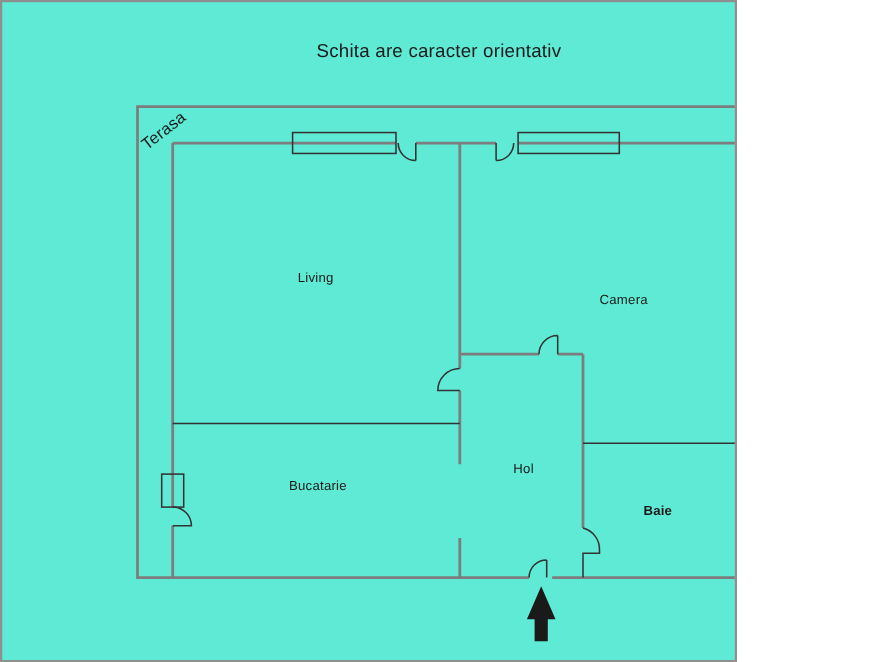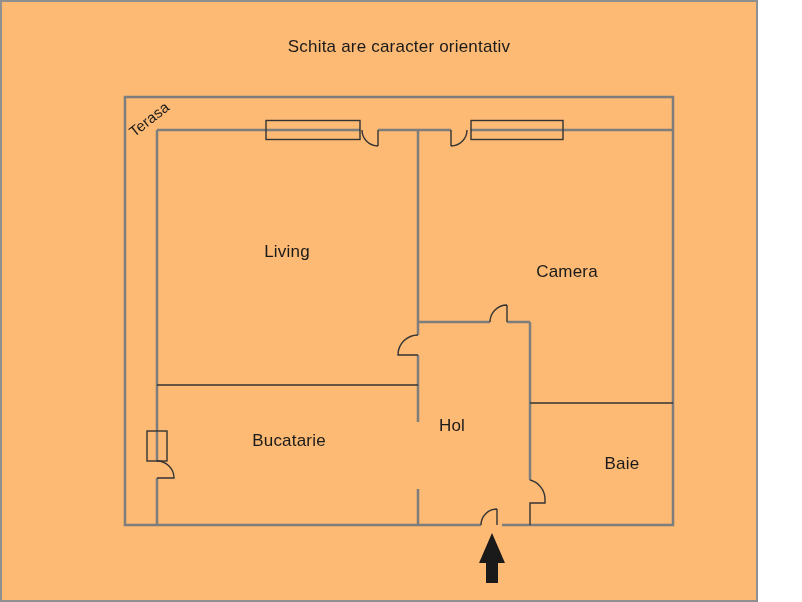"Schita are caracter orientativ" #page { background: #fdba74 -> #5eead4; width: 758px -> 670px }
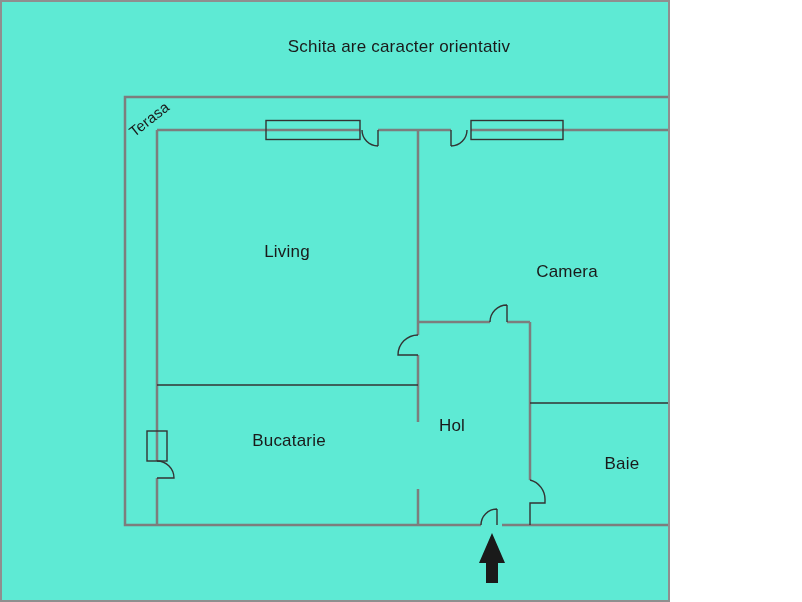"Living" .lbl { font-size: 17px -> 12px }
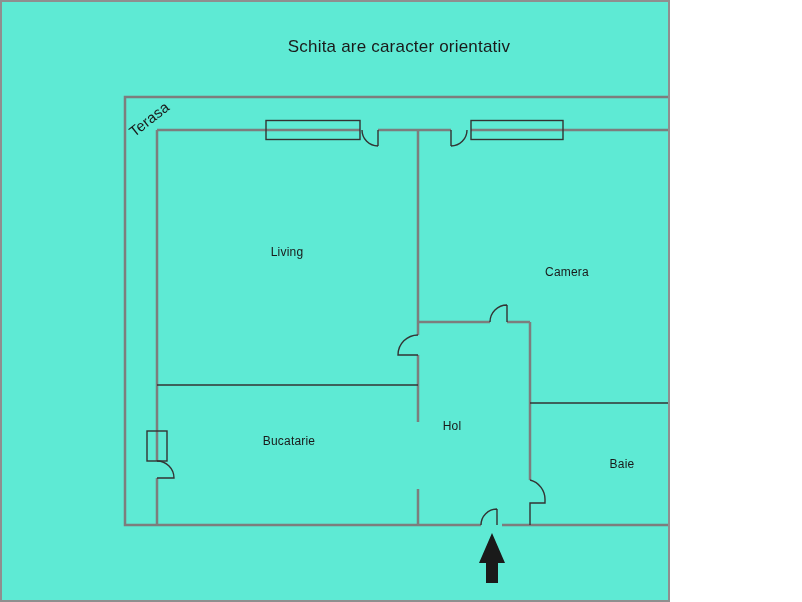"Hol" #room-hol { left: 450px -> 474px }
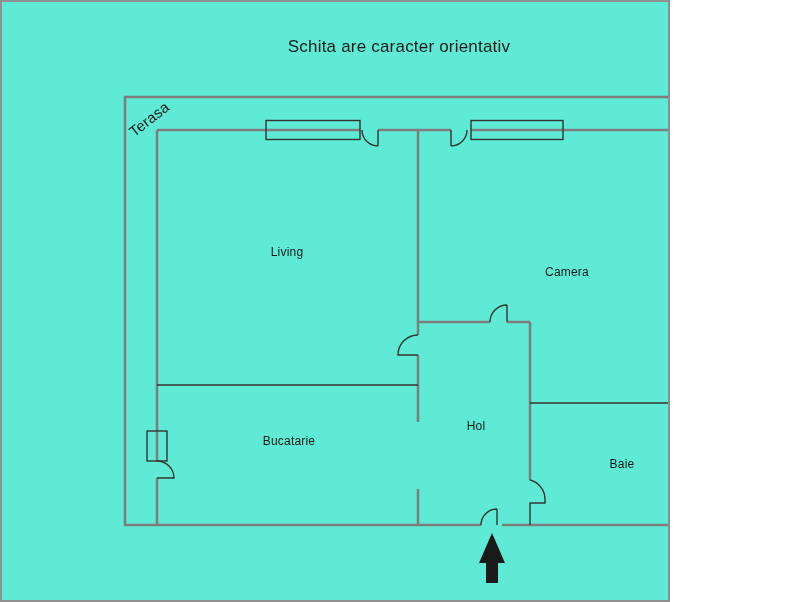"Baie" #room-baie { font-weight: none -> bold; left: 620px -> 596px }
